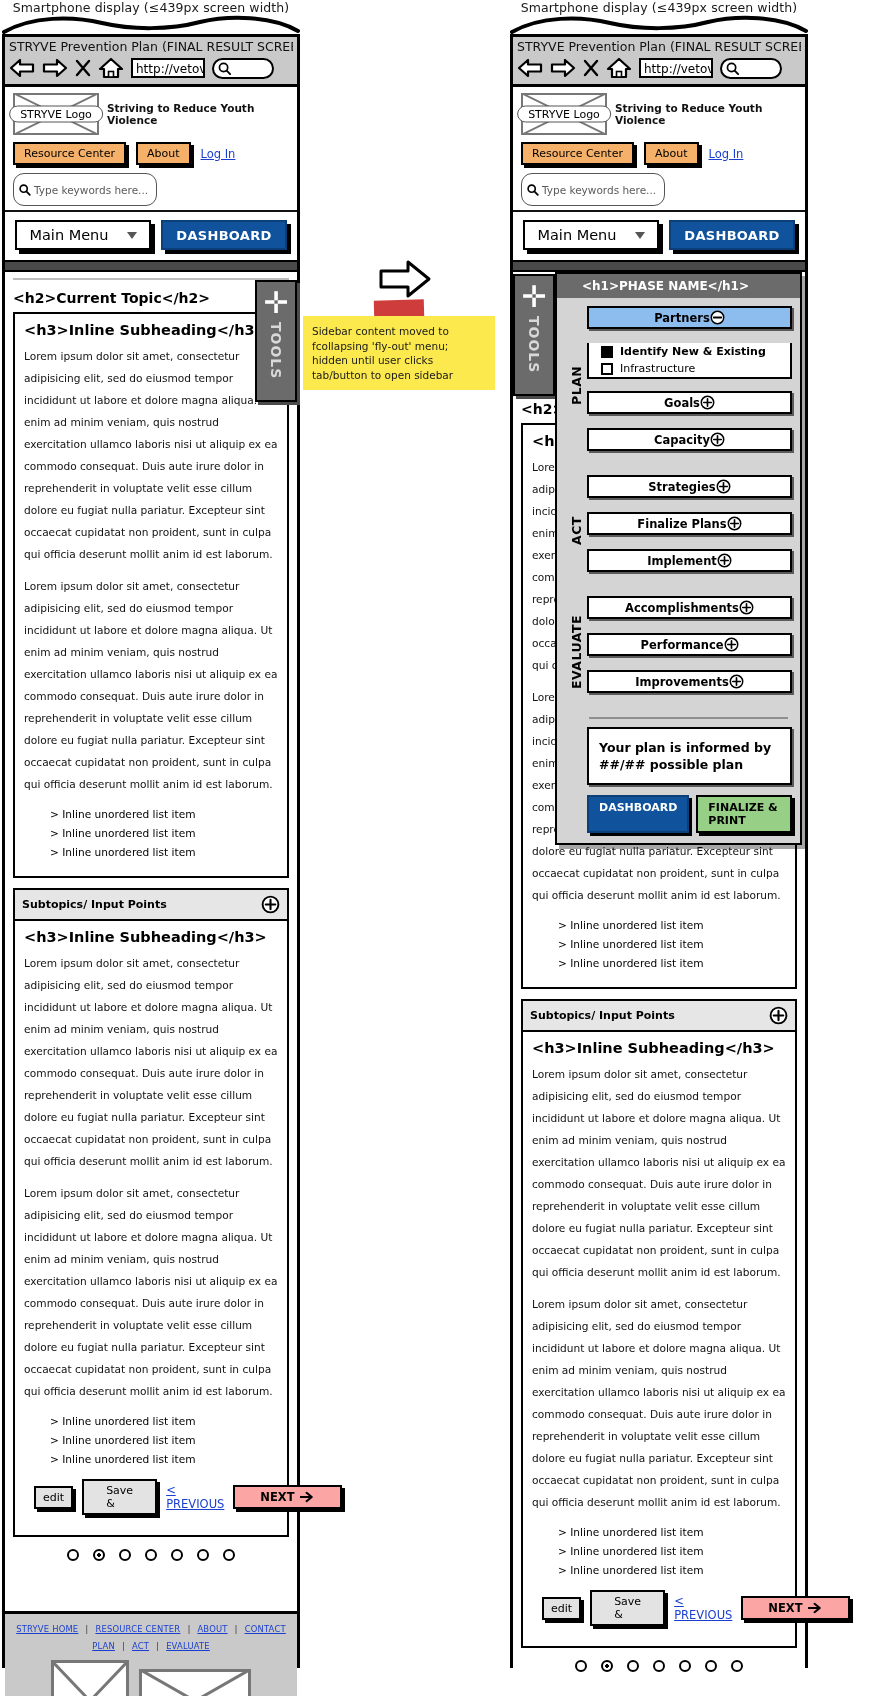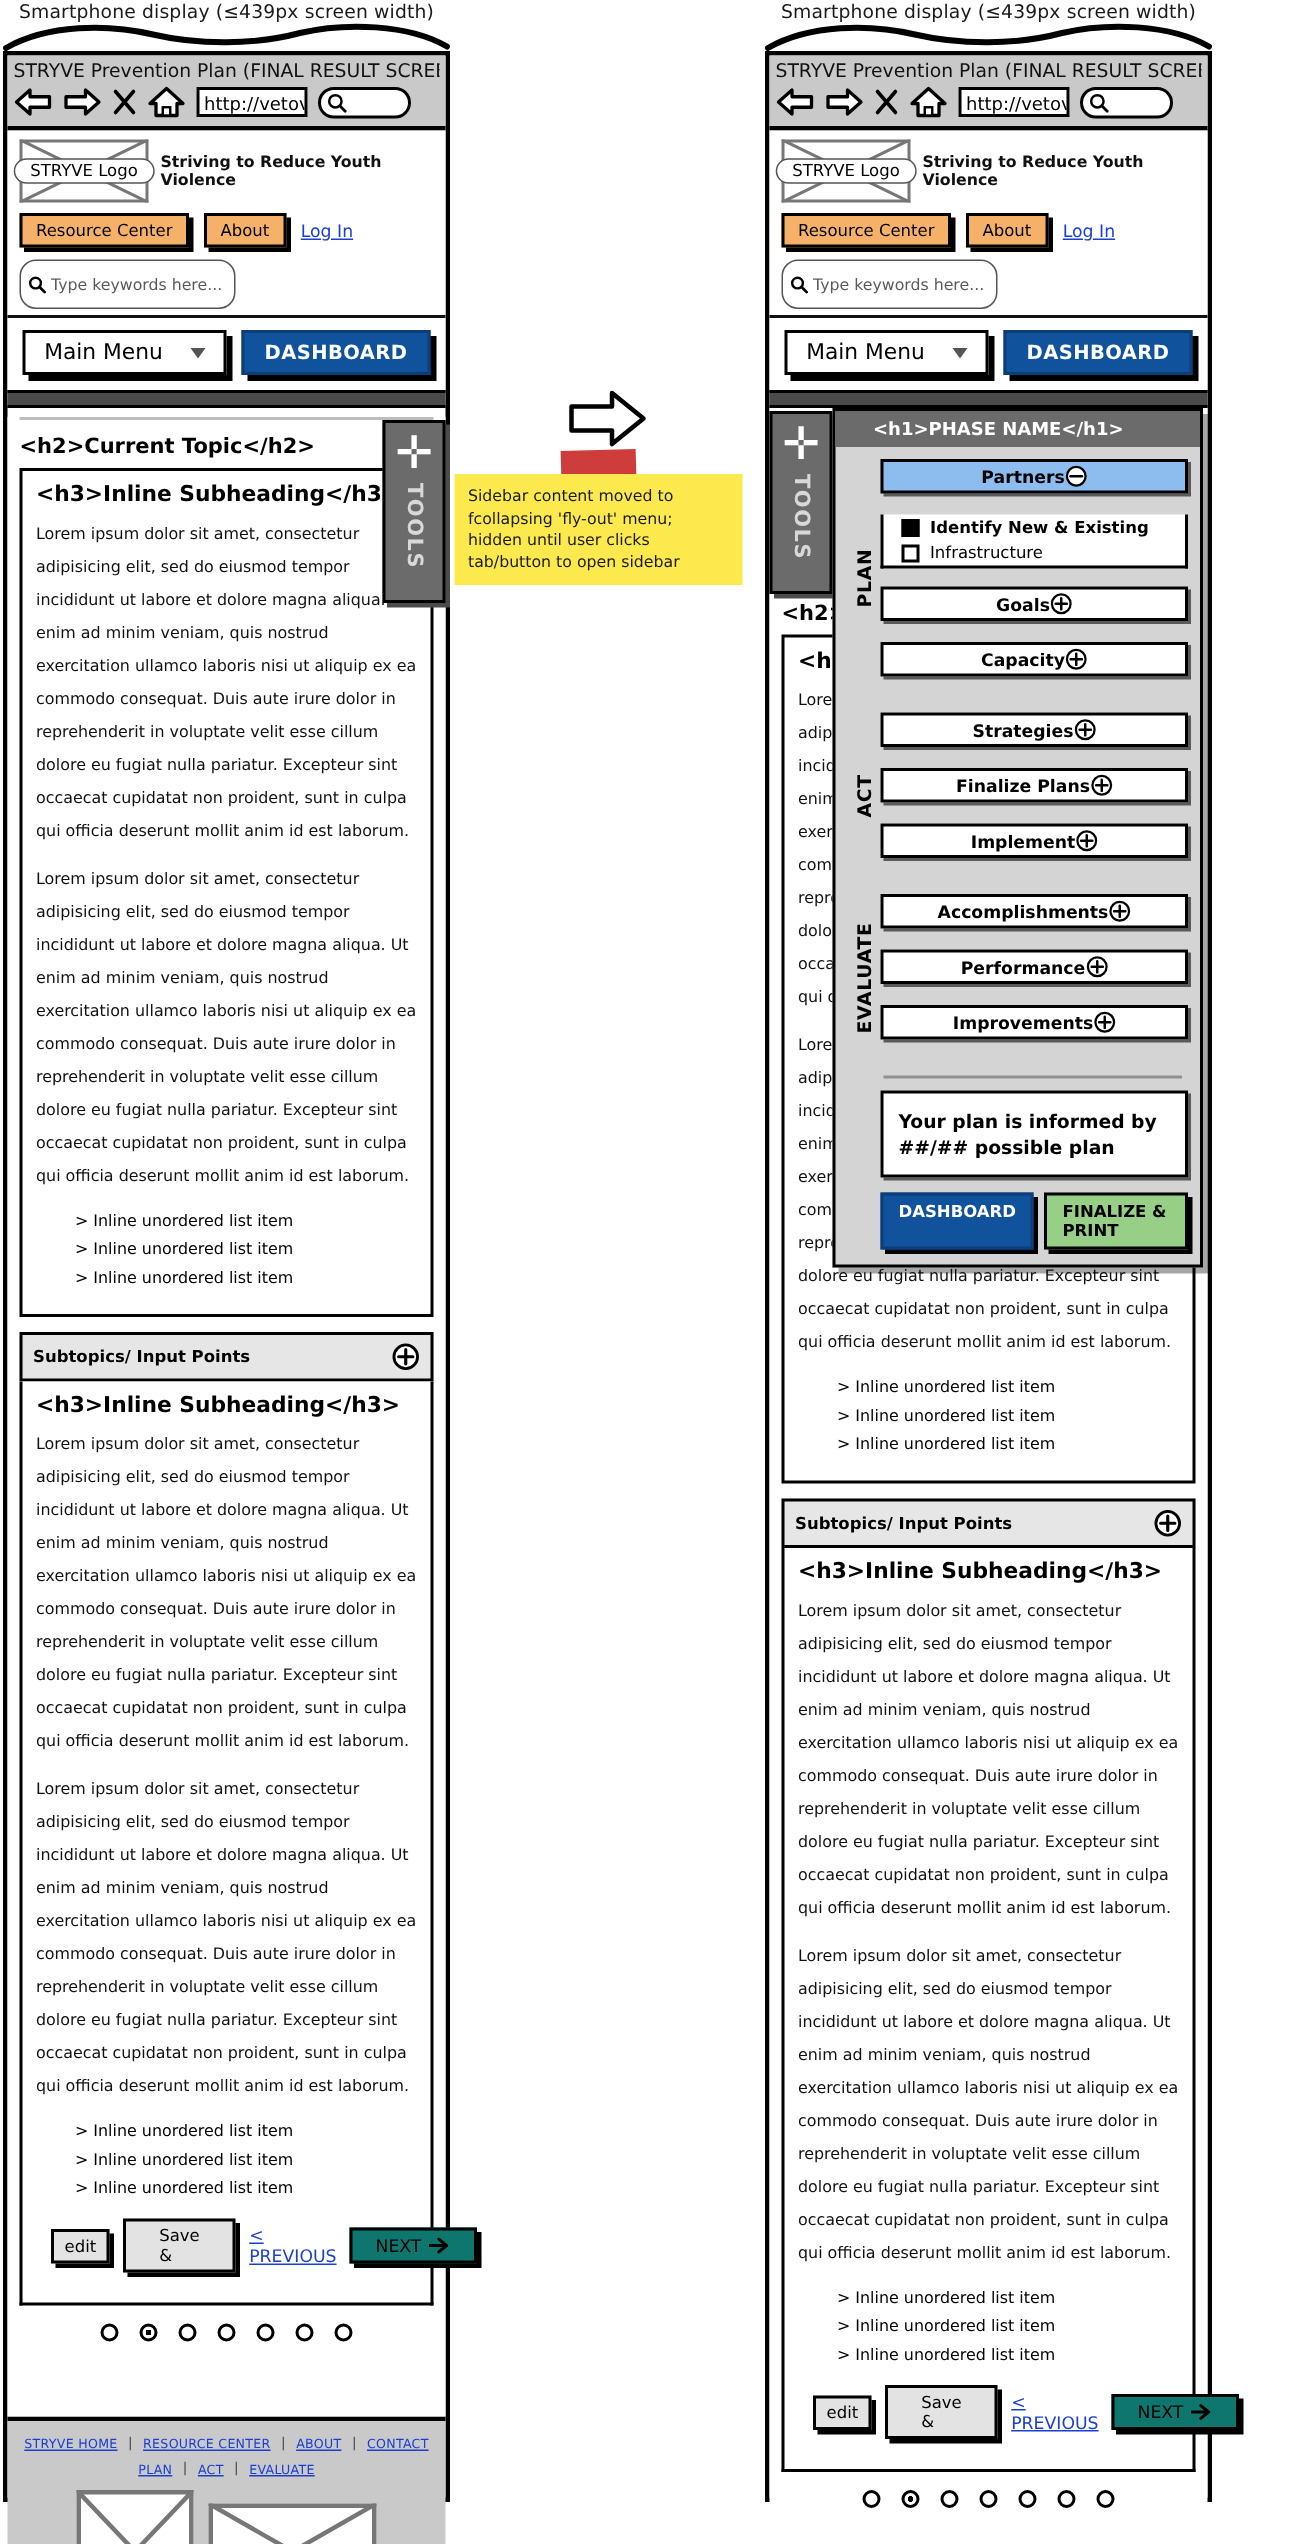"NEXT" .btn-green { background: #0f766e -> #fca5a5; font-weight: normal -> bold; padding: 3px 15px -> 3px 25px }
